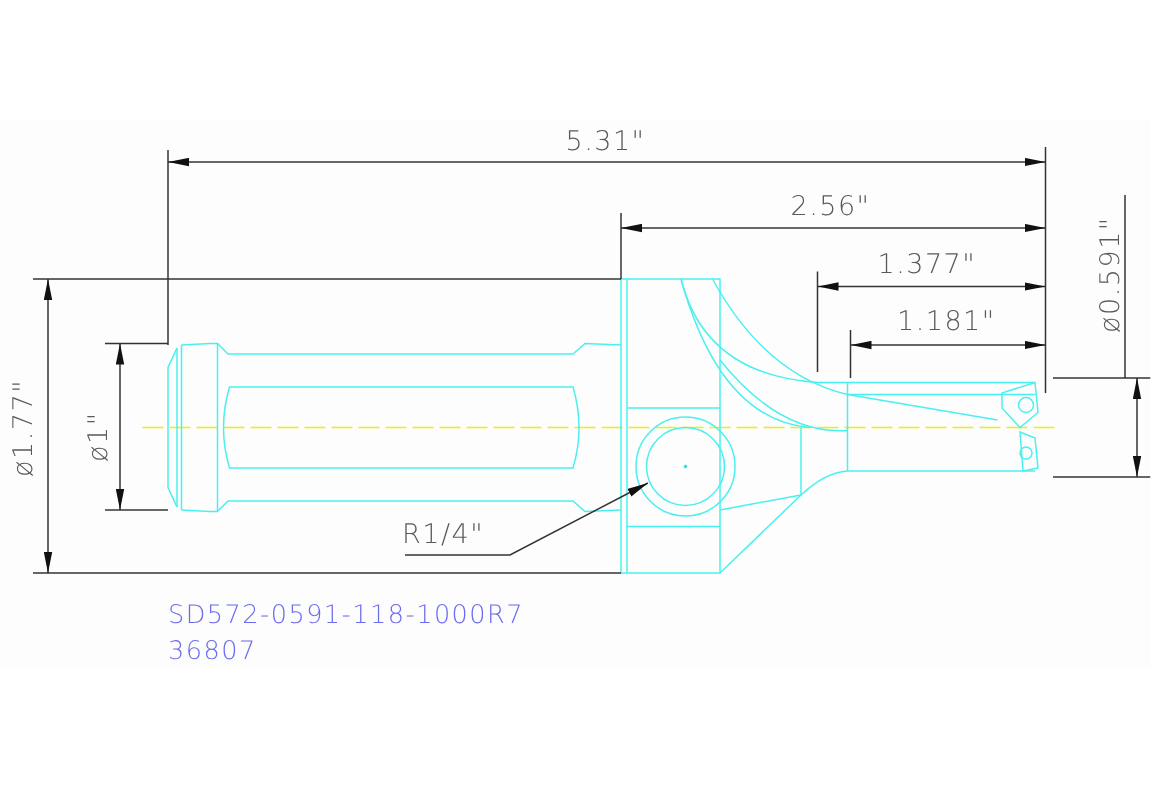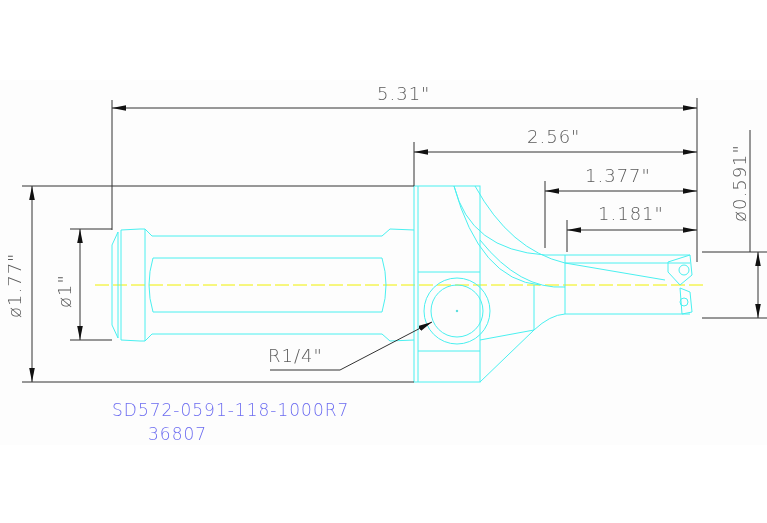"36807" div.part-text { margin-left: 36px -> none }
